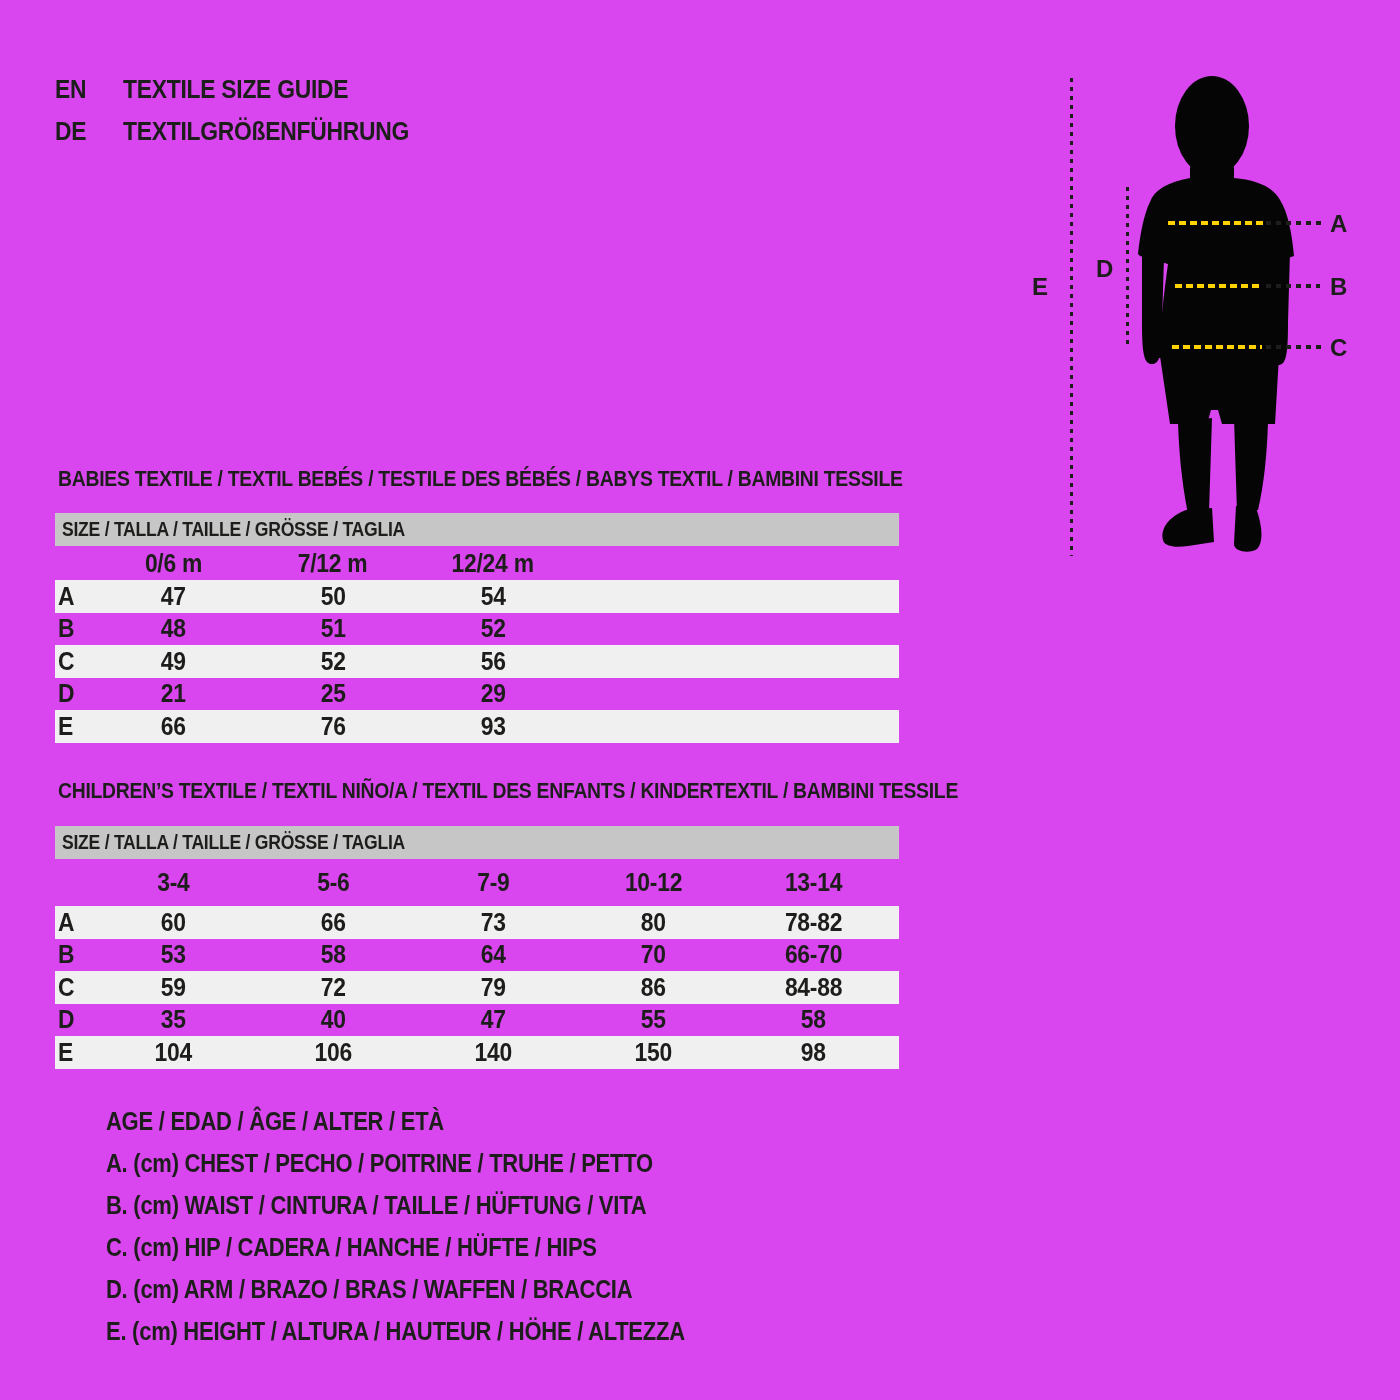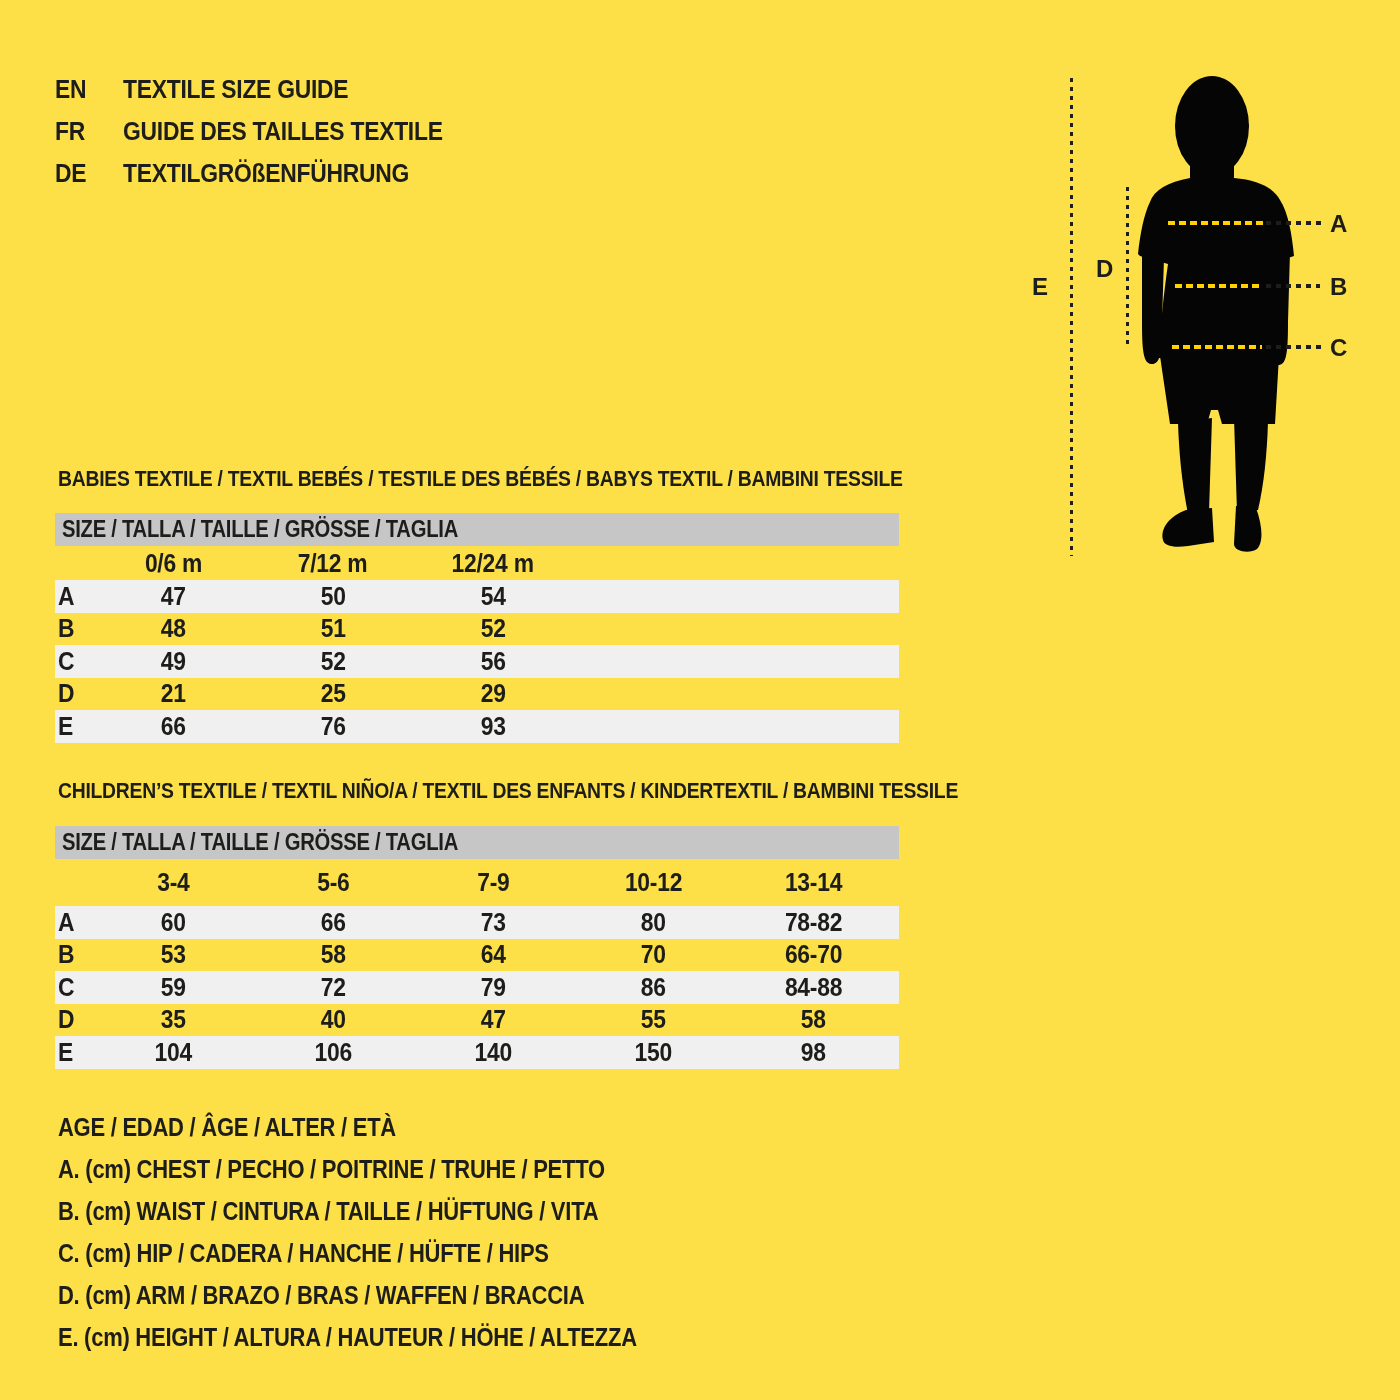"EN" .page { background: #fde047 -> #d946ef }
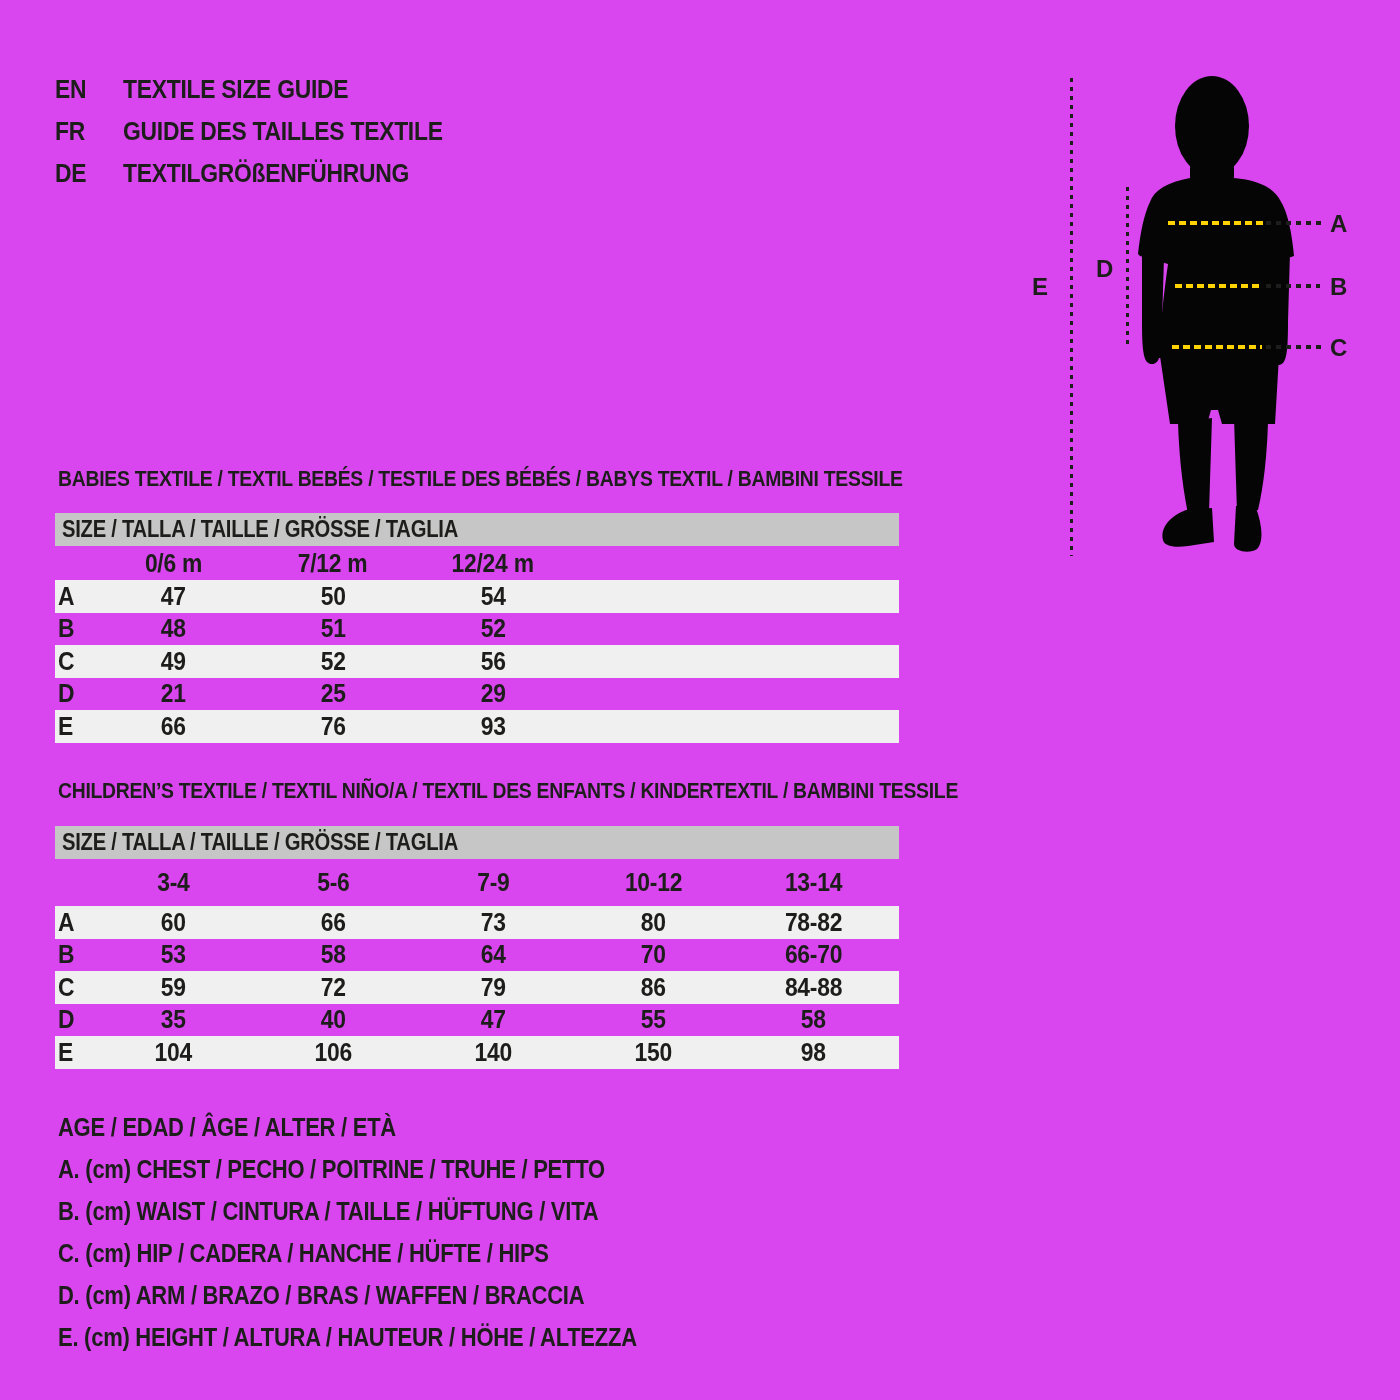"FR" div.lang-row { html: <div> <span><span>FR</span></span> <span>GUIDE DES TAILLES TEXTILE</span> </div> -> none }
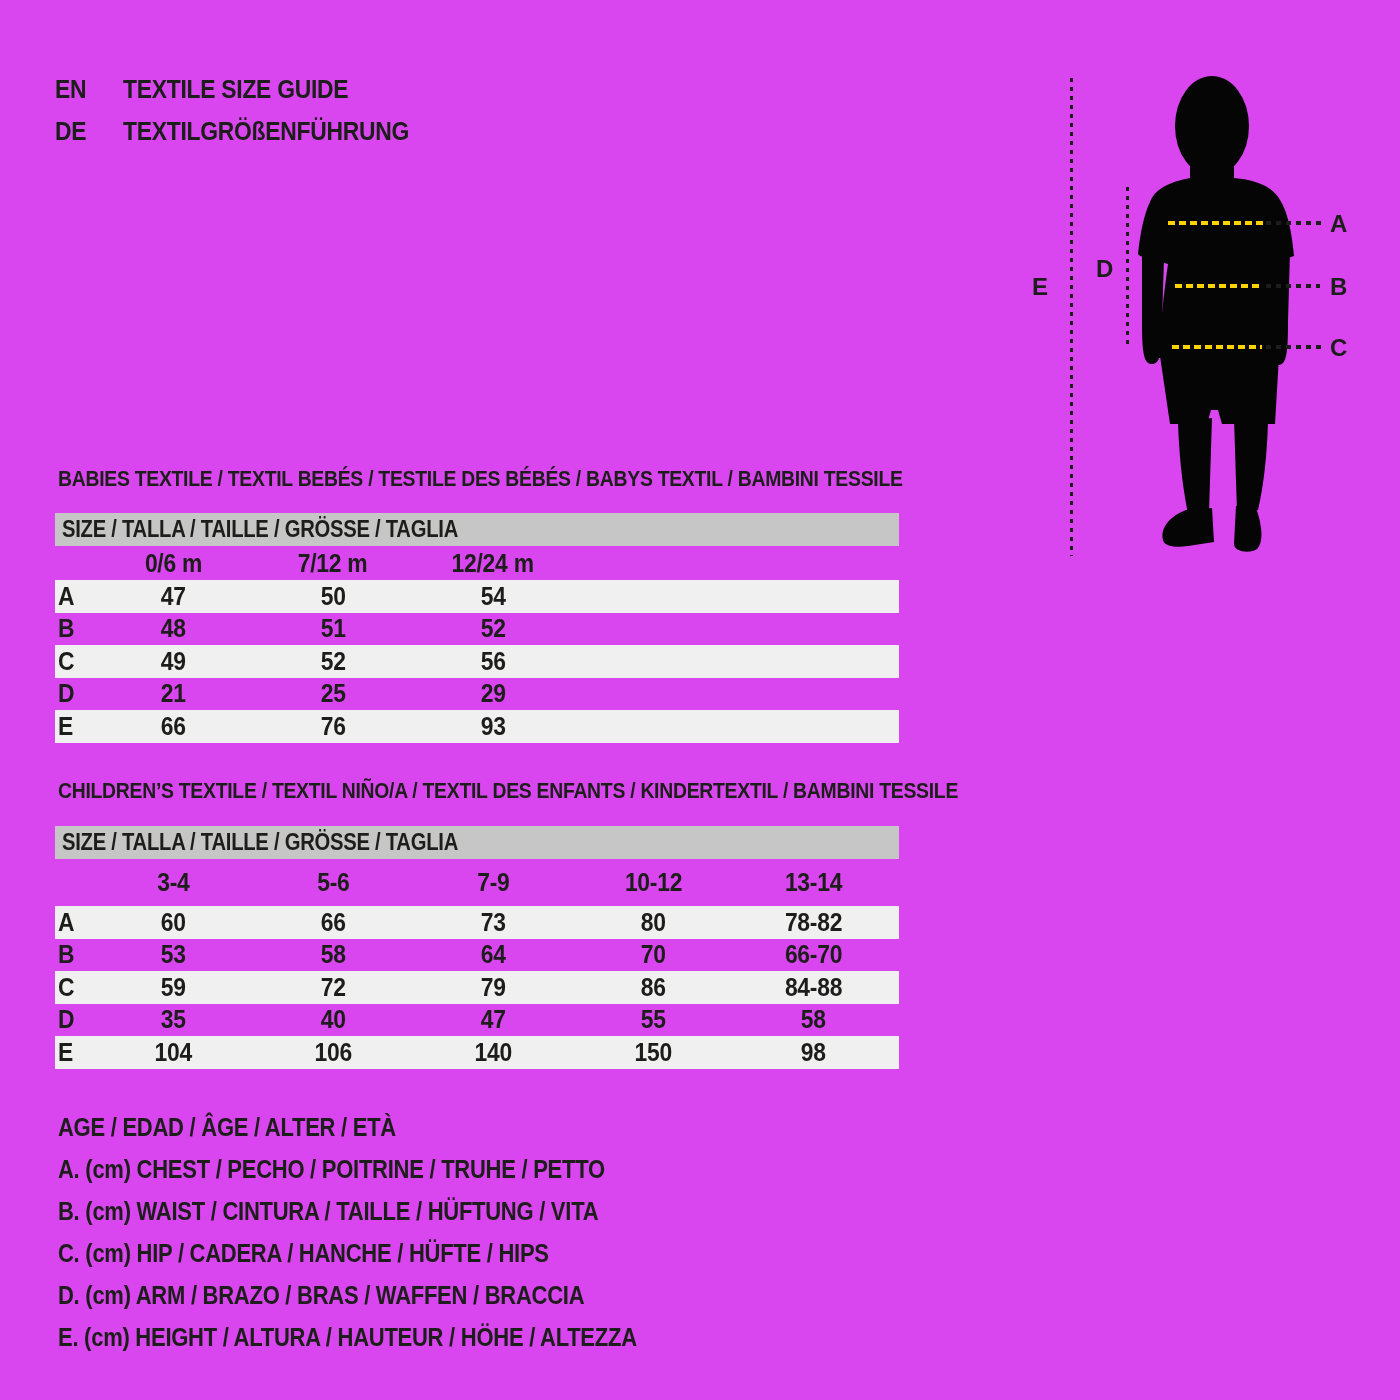"SIZE / TALLA / TAILLE" .band { font-size: 23px -> 20px }
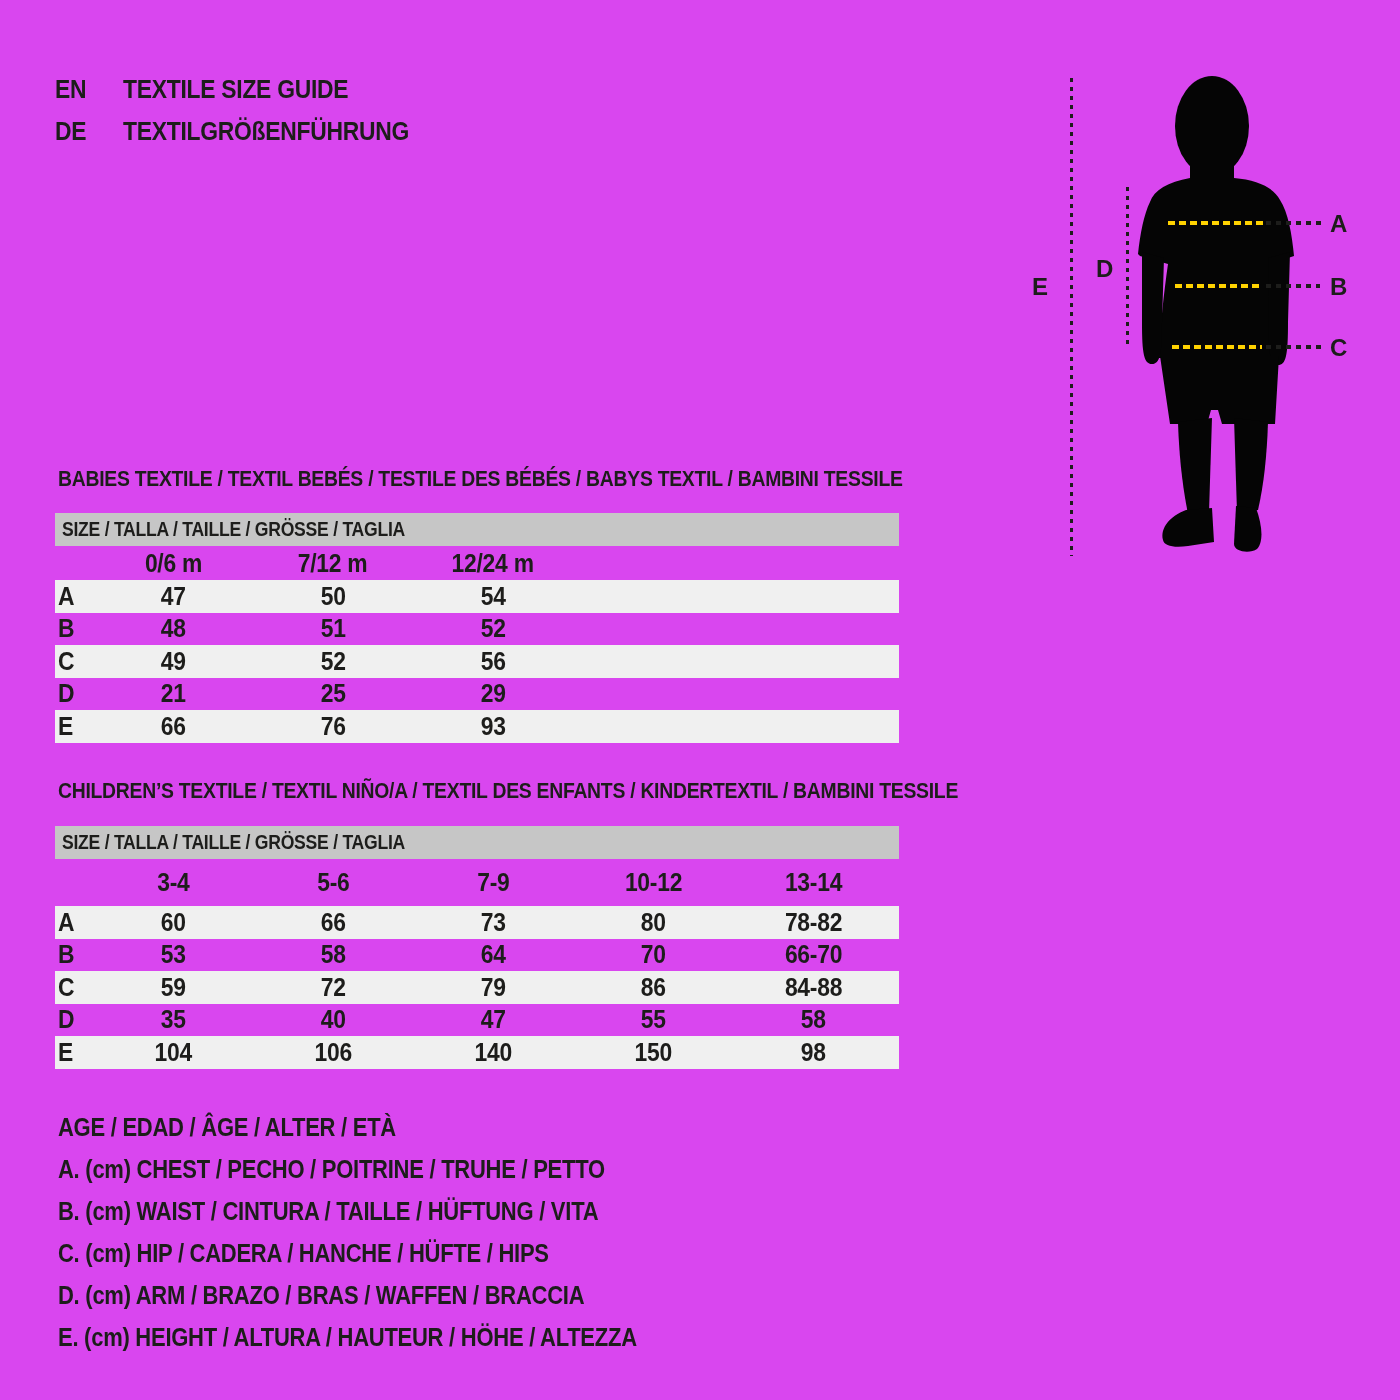"AGE / EDAD / ÂGE" .legend-line { align-items: flex-end -> center; margin-left: none -> 48px }
